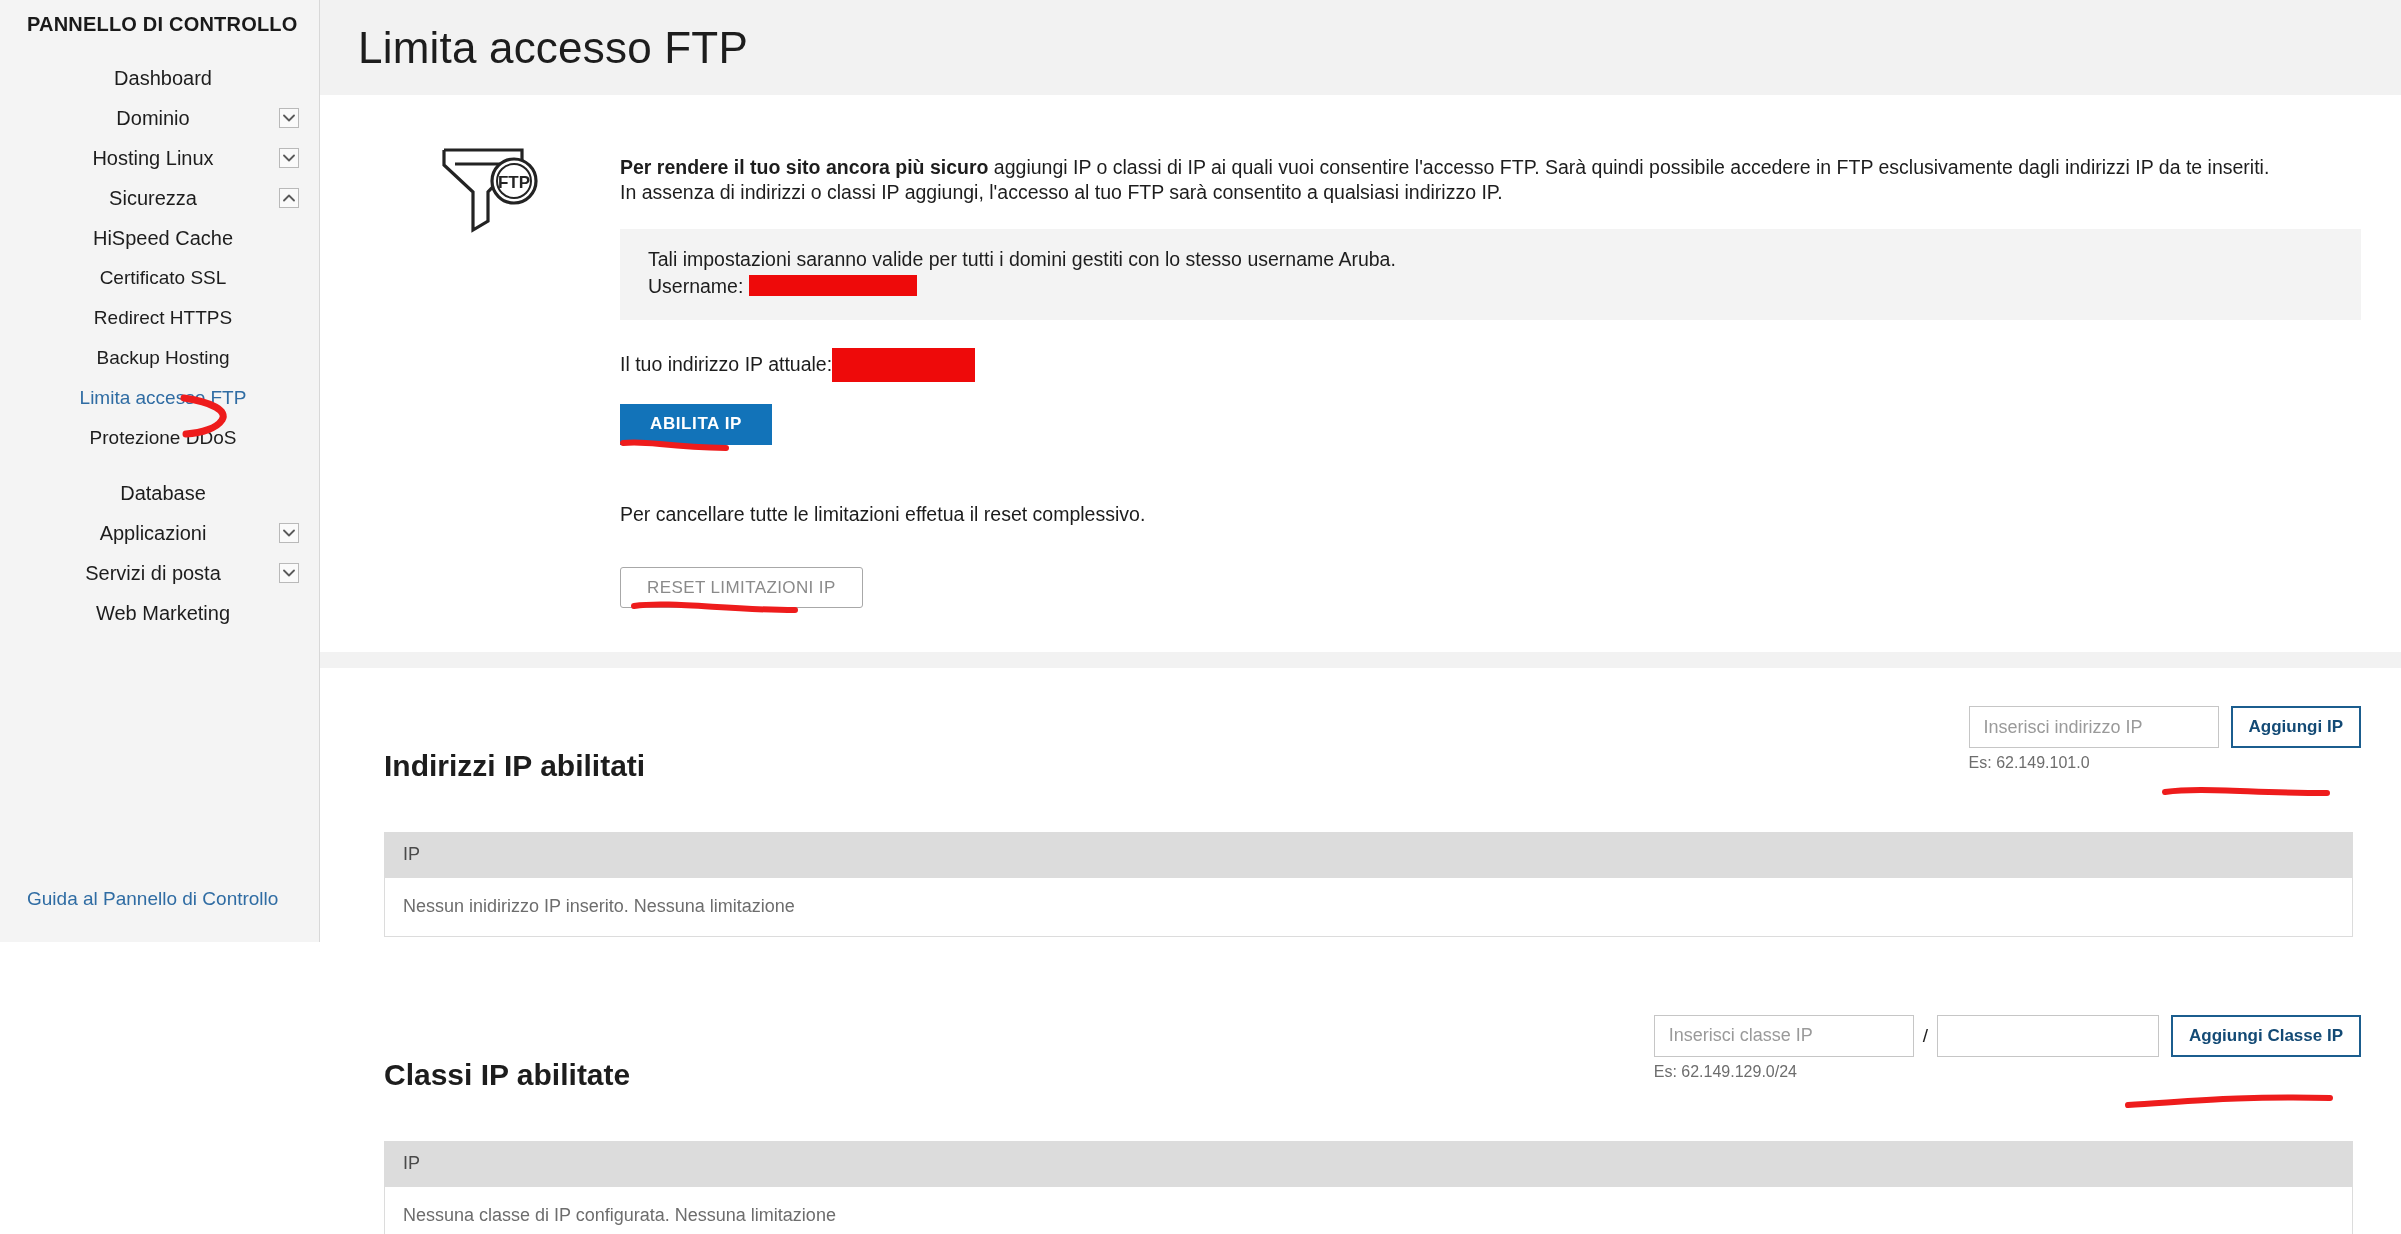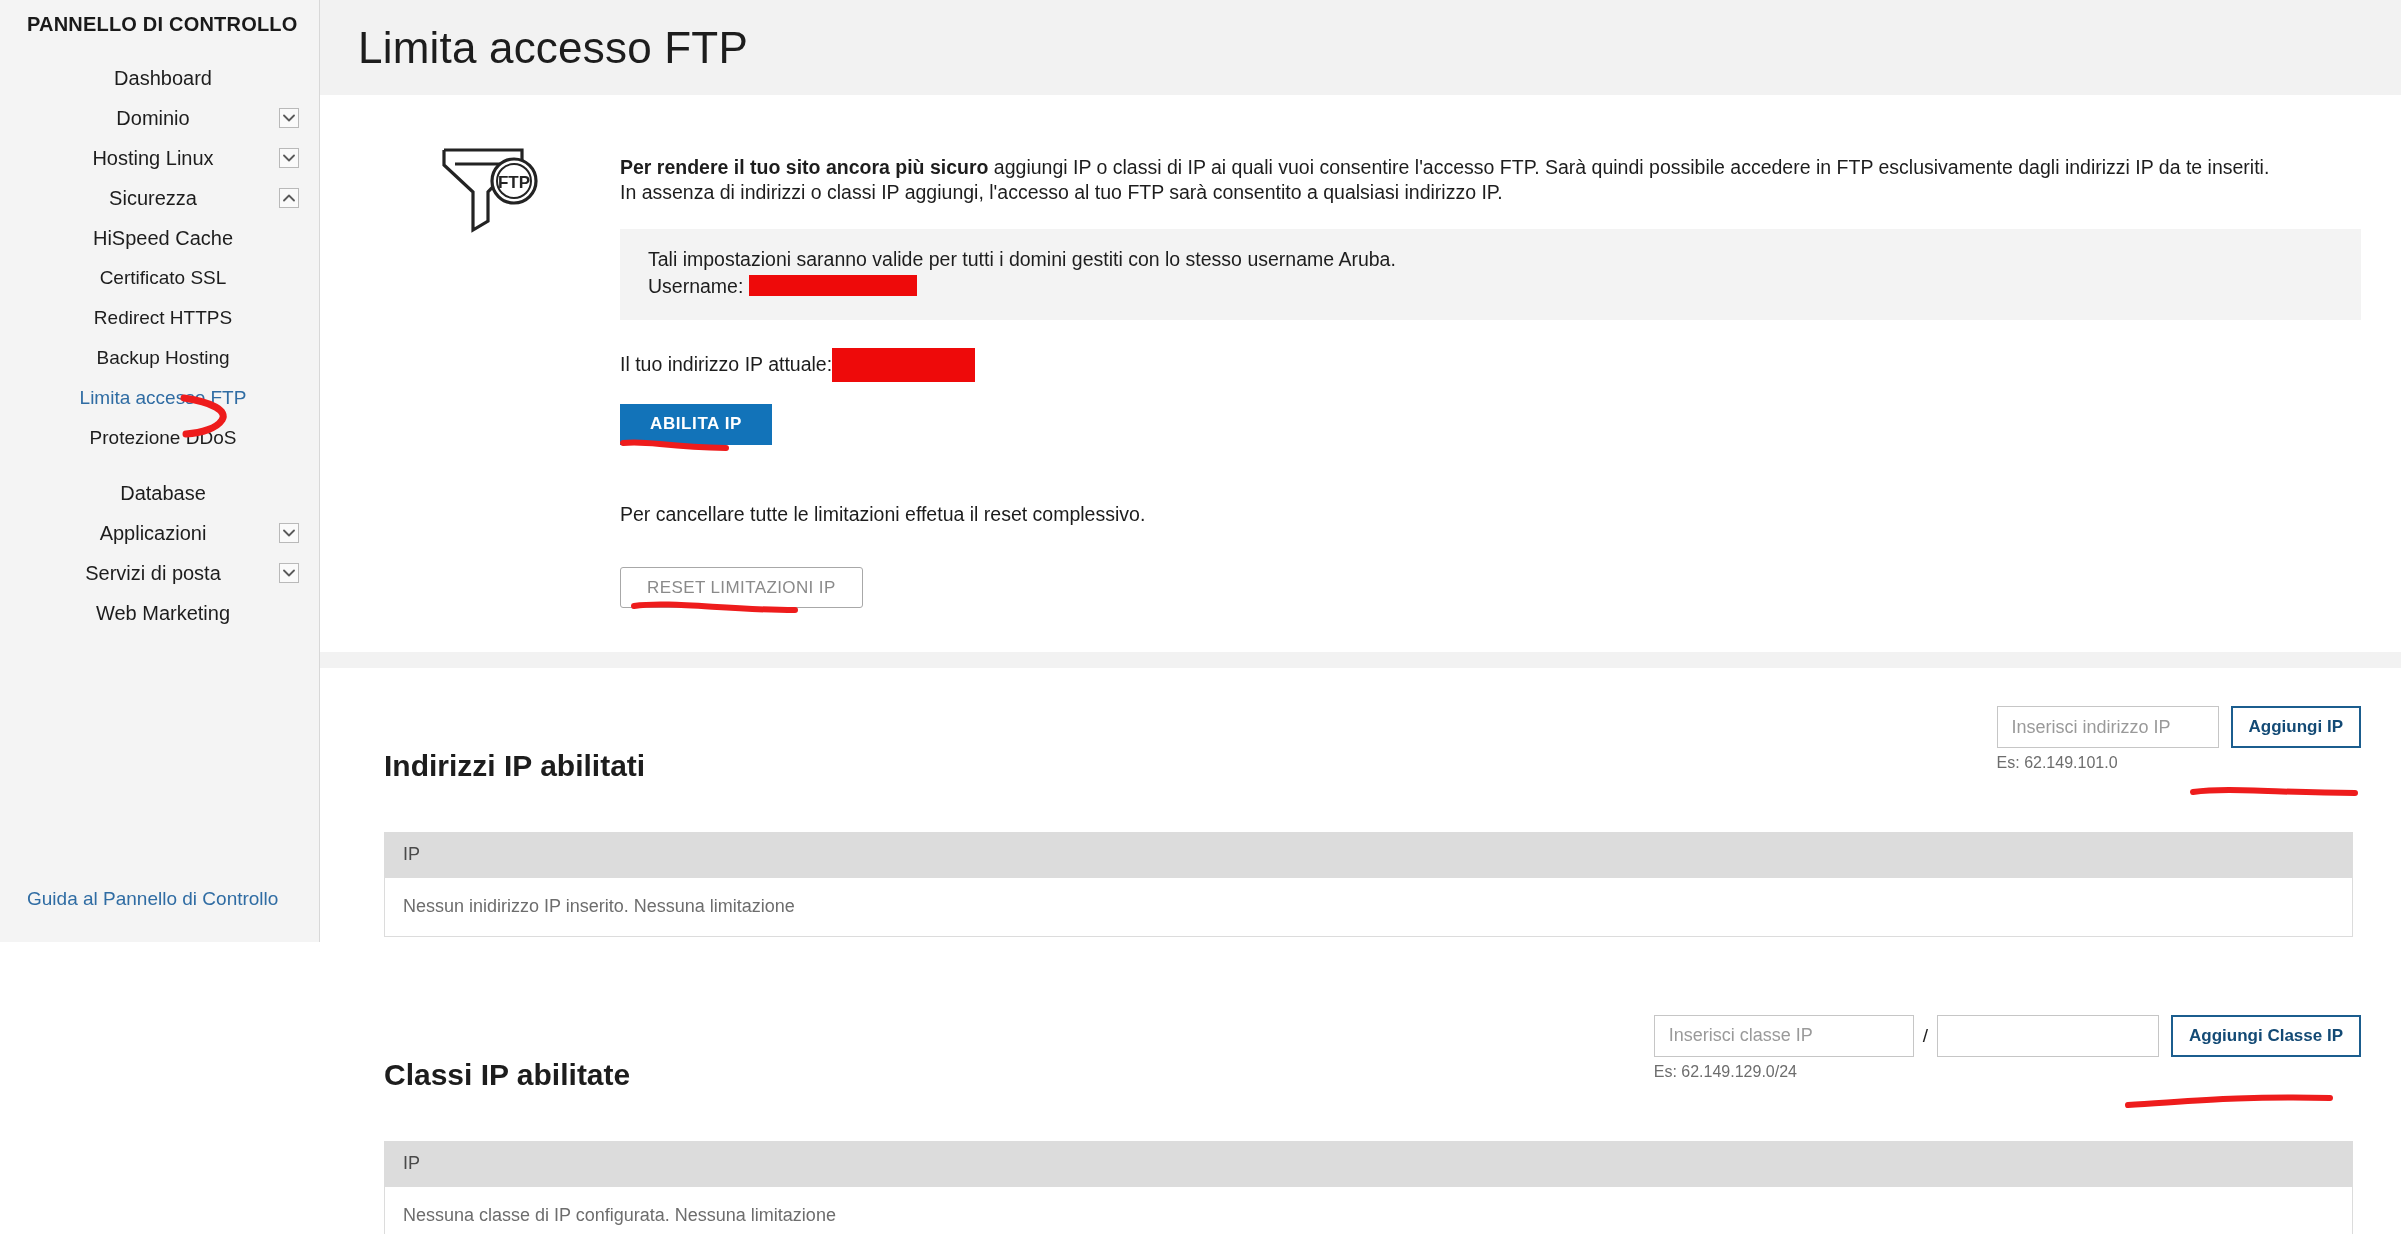"Inserisci indirizzo IP" .txt.ip { width: 222px -> 250px }
